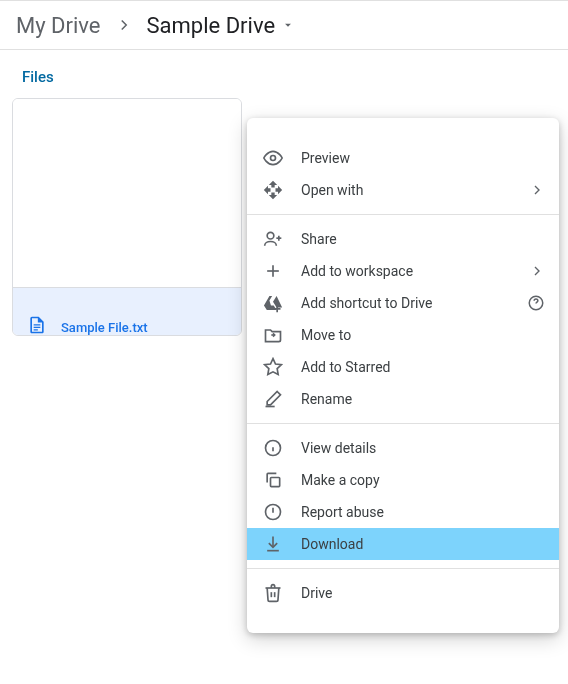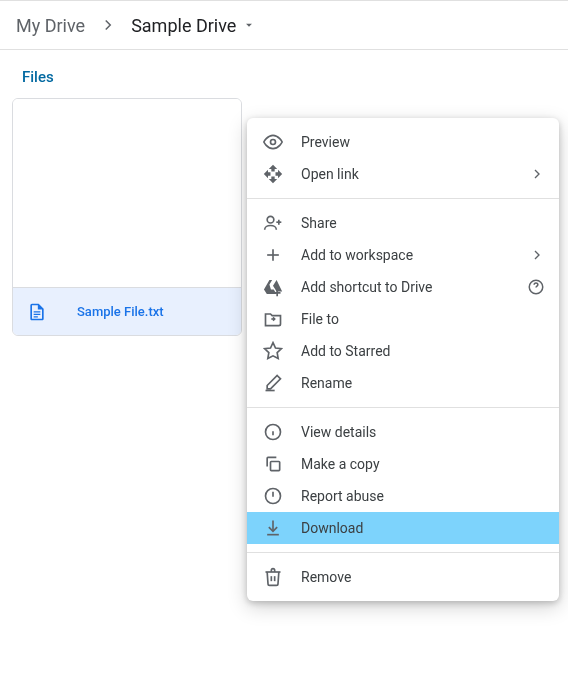"My Drive" .crumb { font-size: 18px -> 22px }
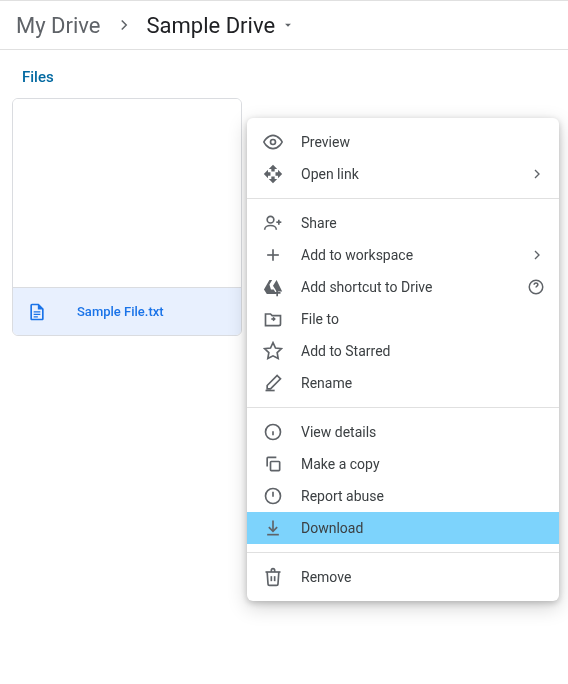"Preview" .context-menu { padding: 8px 0 -> 24px 0 }
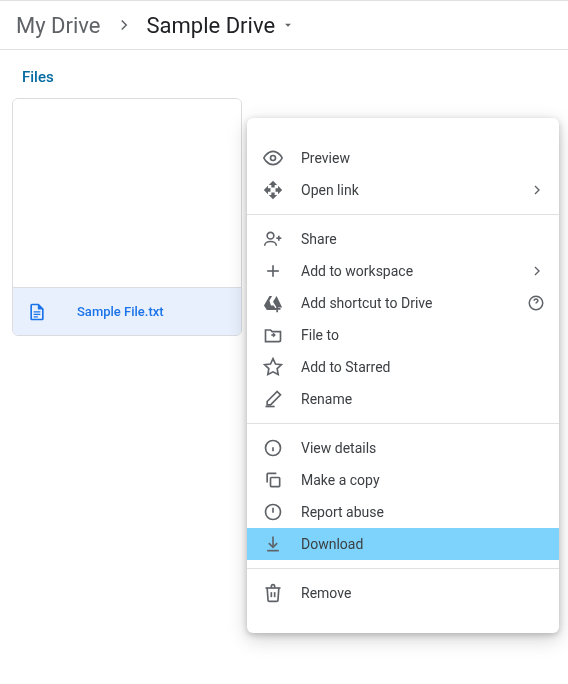"Open link" span.mi-label { text: link -> with }
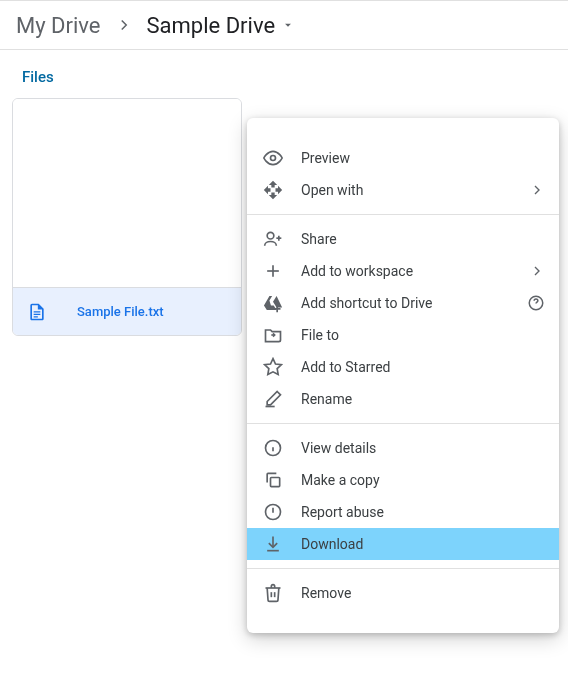"Sample File.txt" .file-footer { align-items: center -> flex-end; gap: 30px -> 14px }
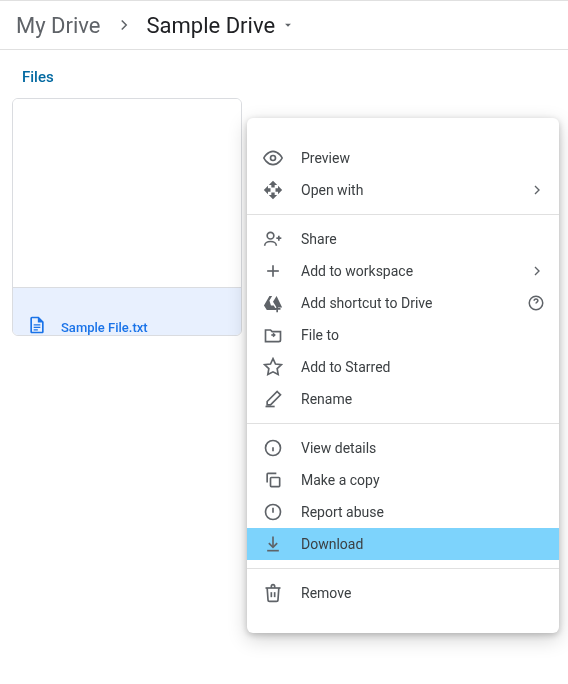"File to" span.mi-label { text: File -> Move }
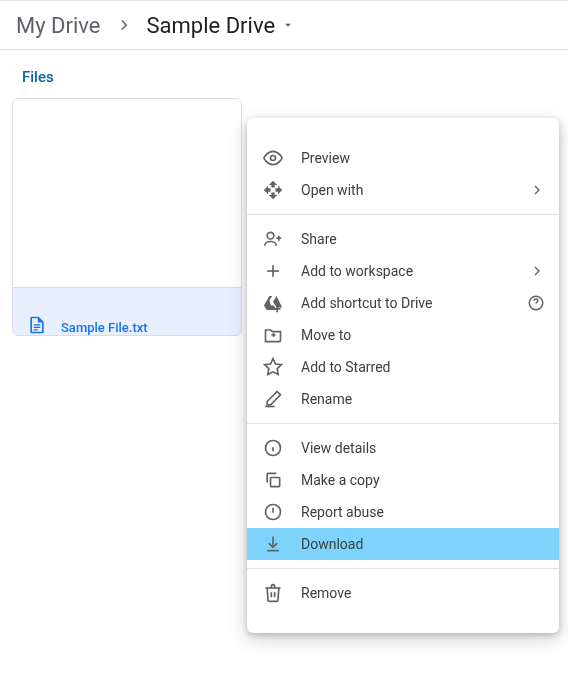"Remove" span.mi-label { text: Remove -> Drive }
